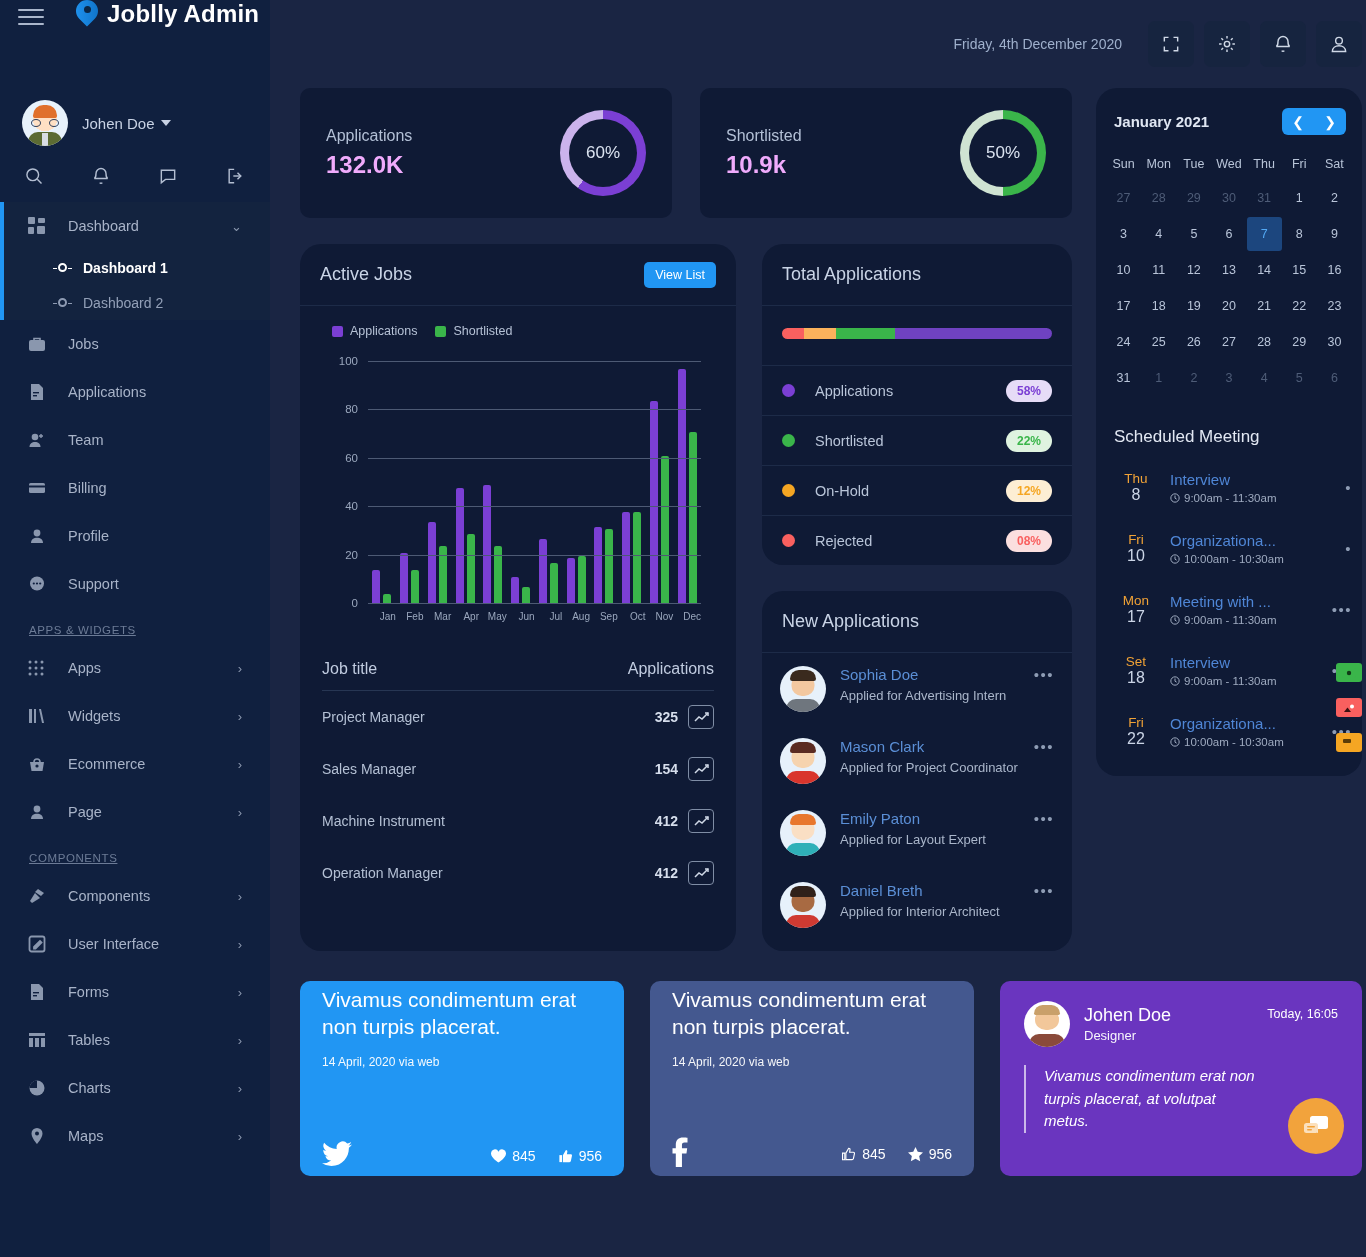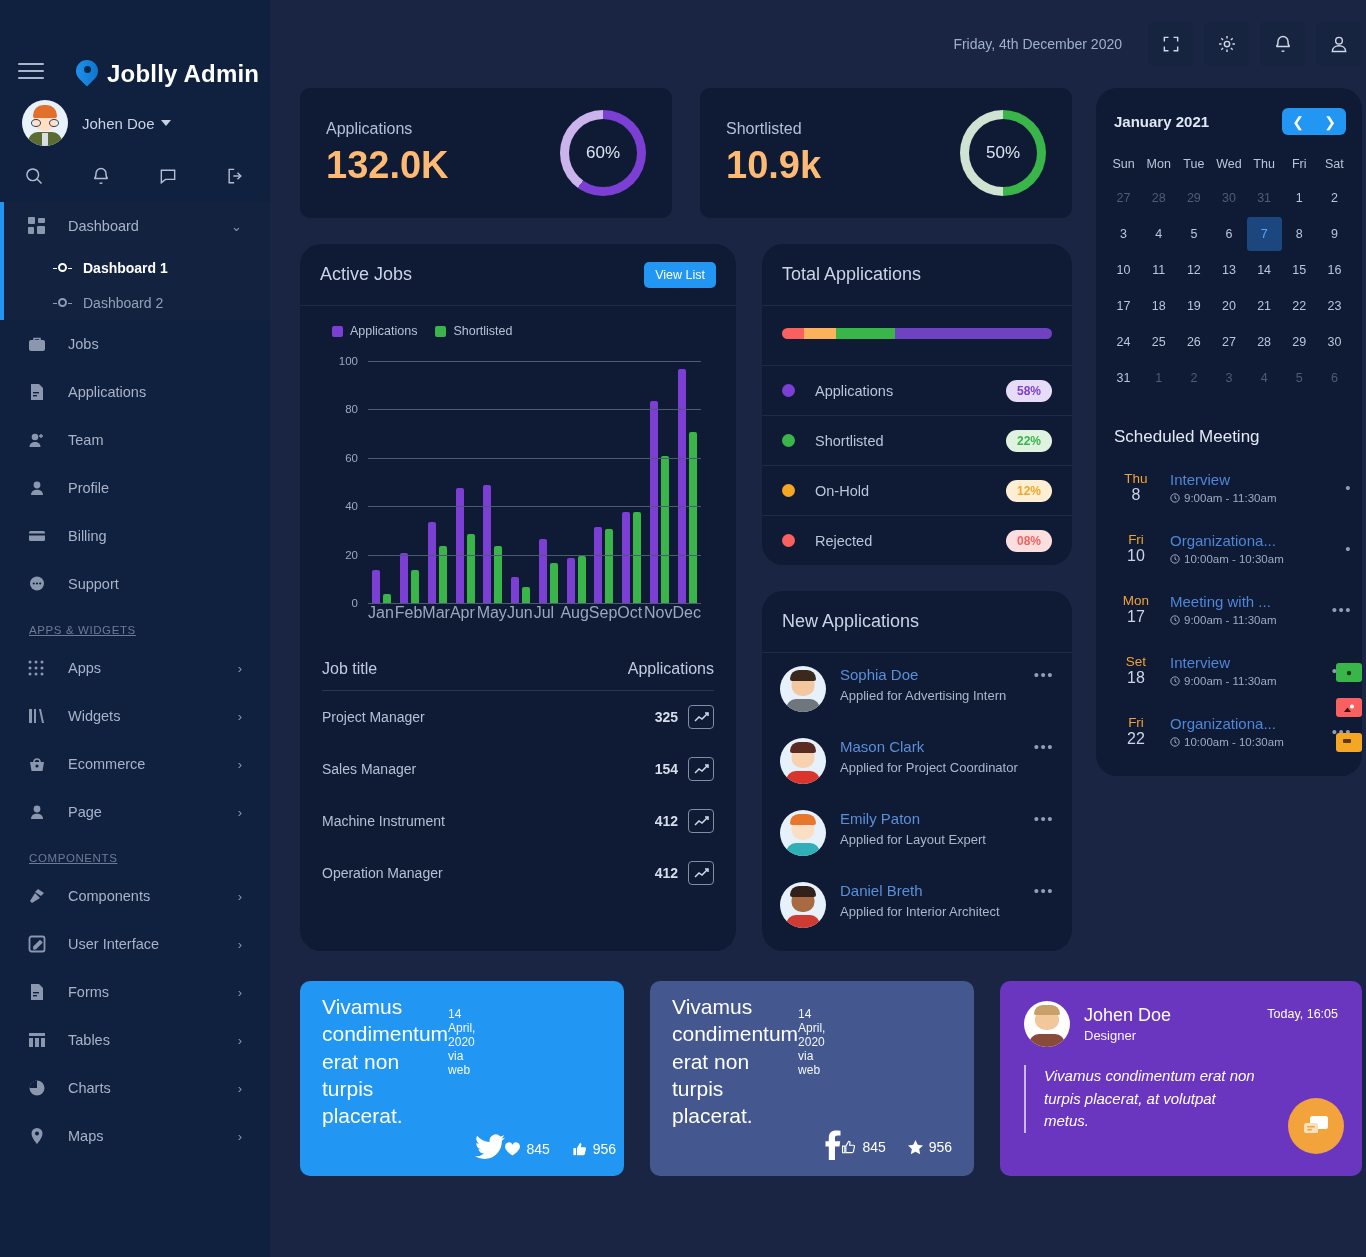"Joblly Admin" .brand-row { align-items: flex-end -> flex-start }
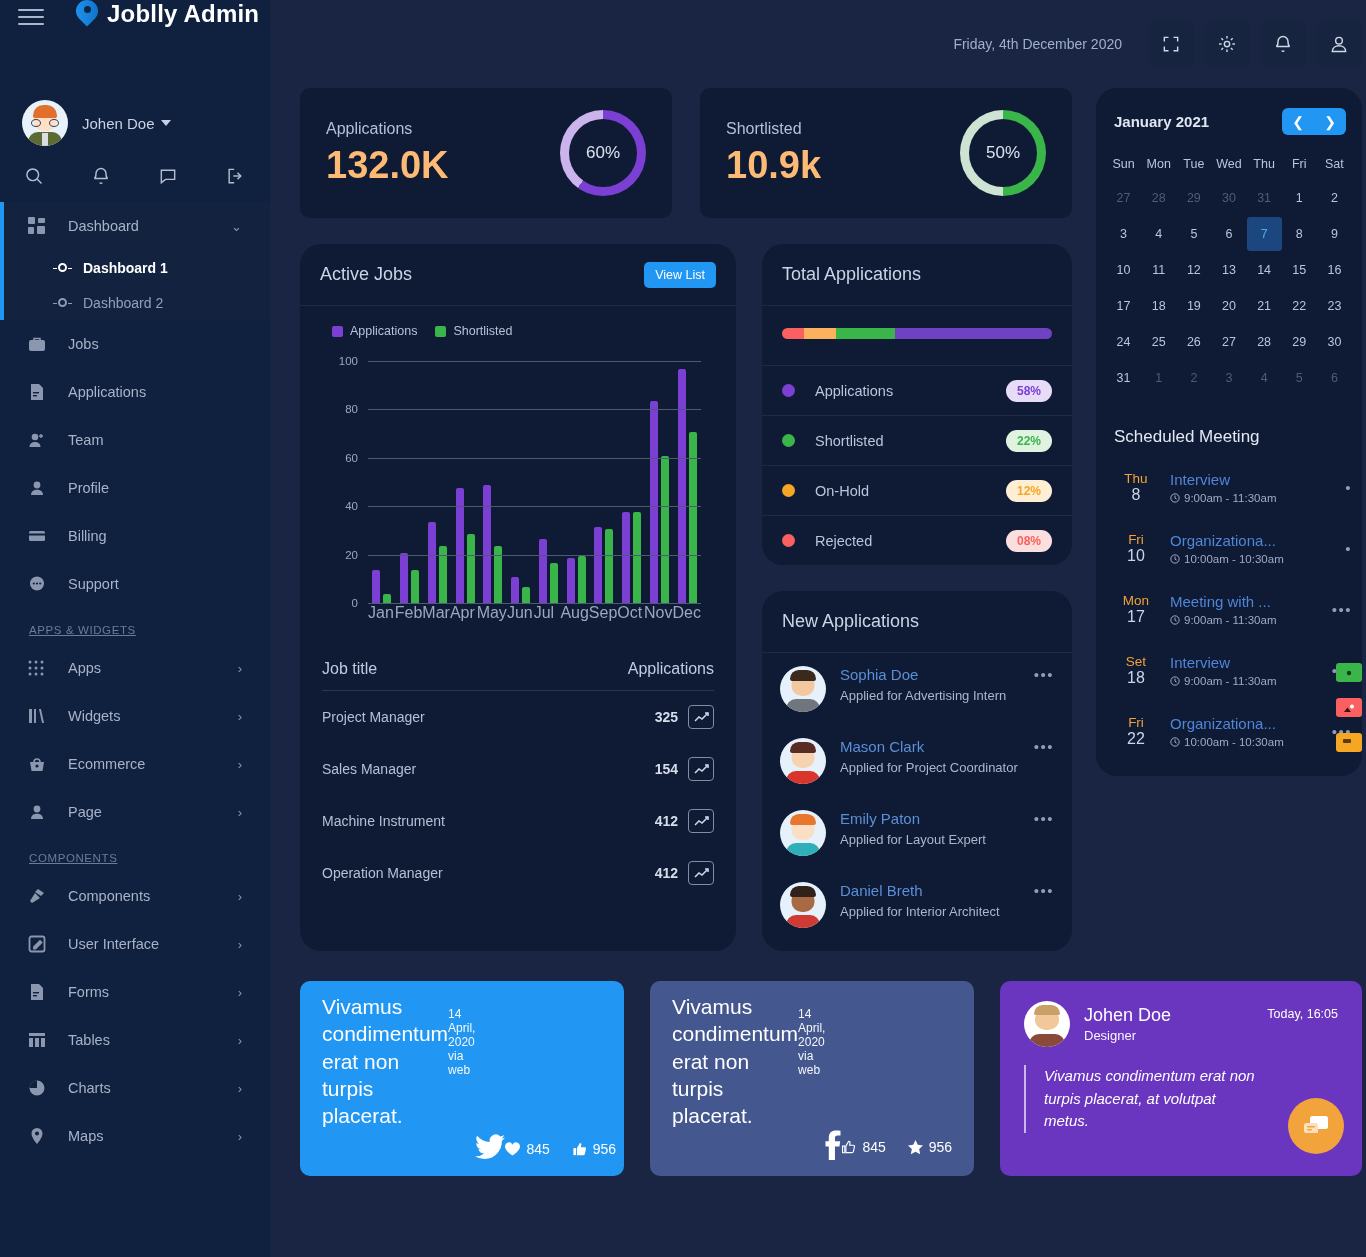"132.0K" .stat-value { color: #fdba74 -> #f0abfc; font-size: 38px -> 24px }
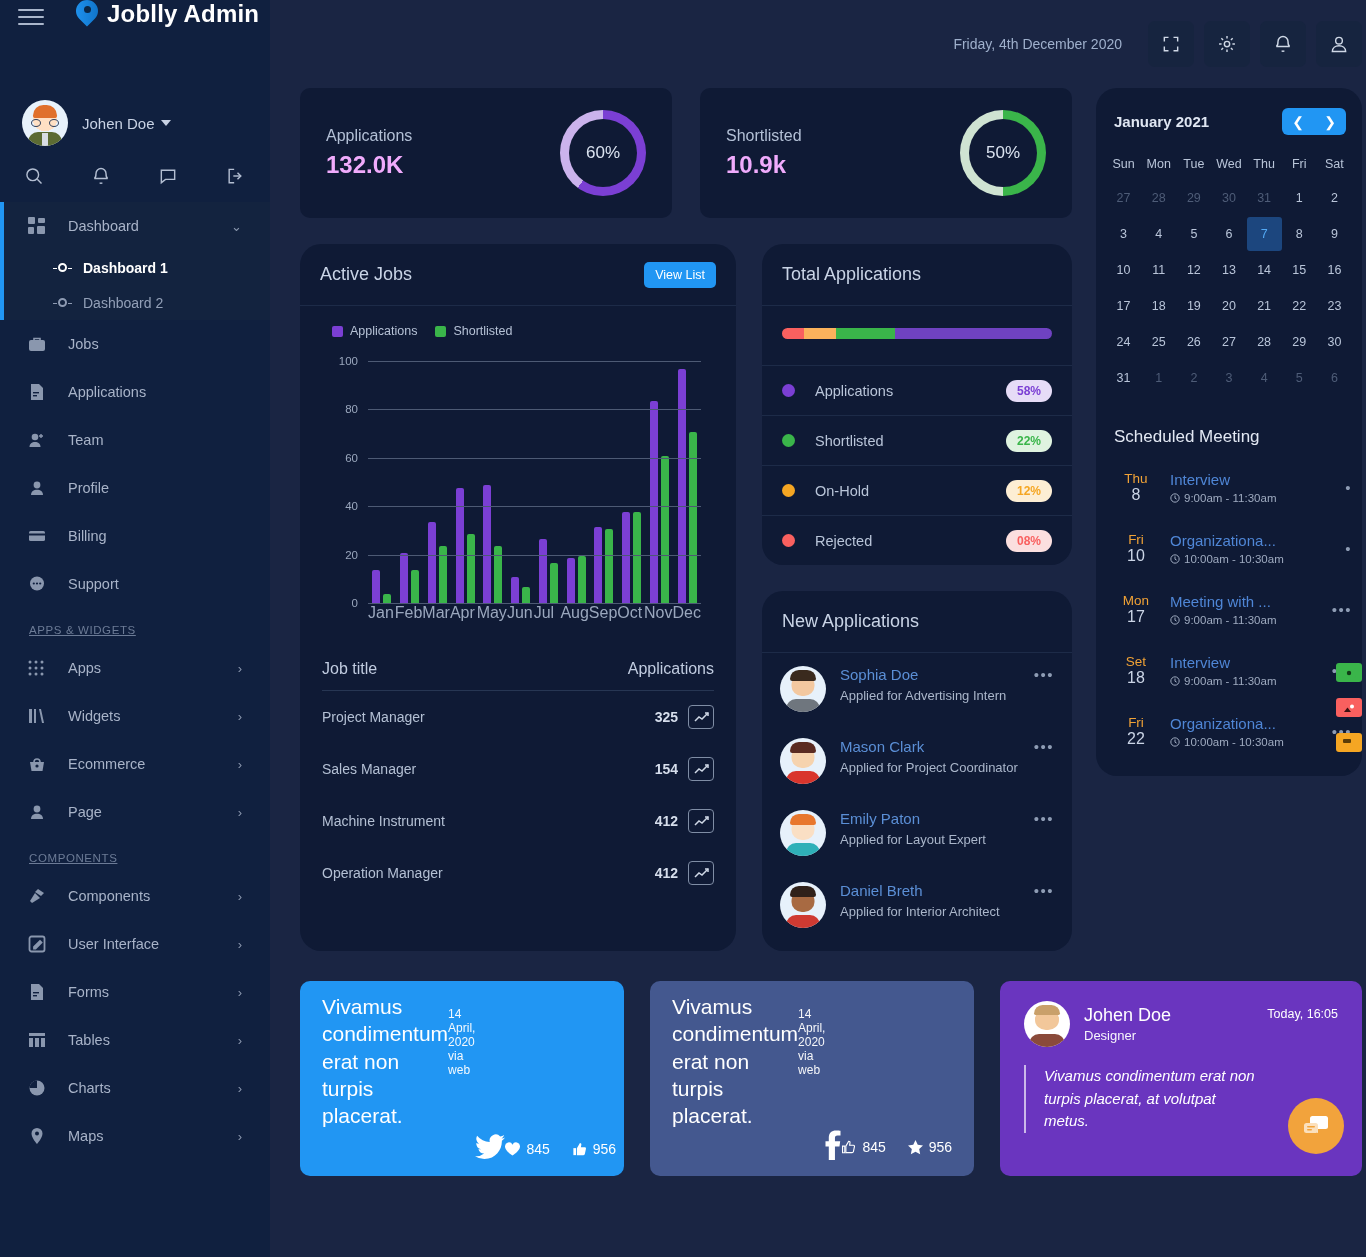"Profile" div.nav-item { order: before "Billing" -> after "Billing" }
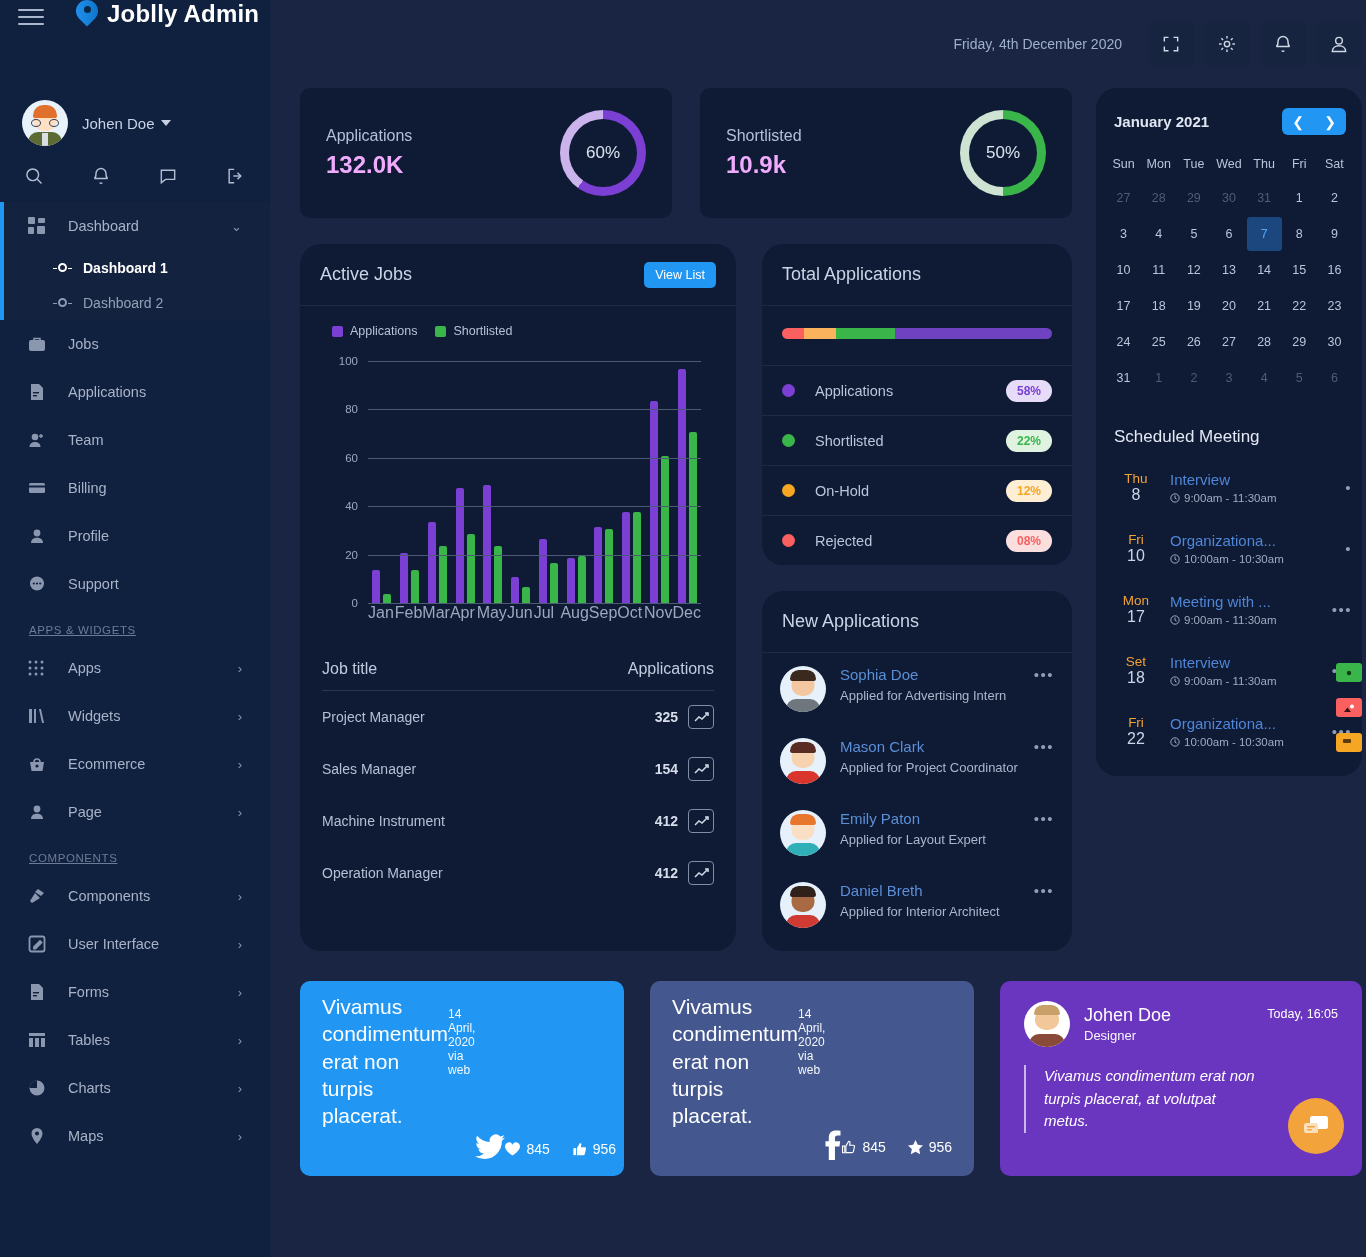"Jan" .xaxis span { font-size: 16px -> 10px; text-align: left -> right }
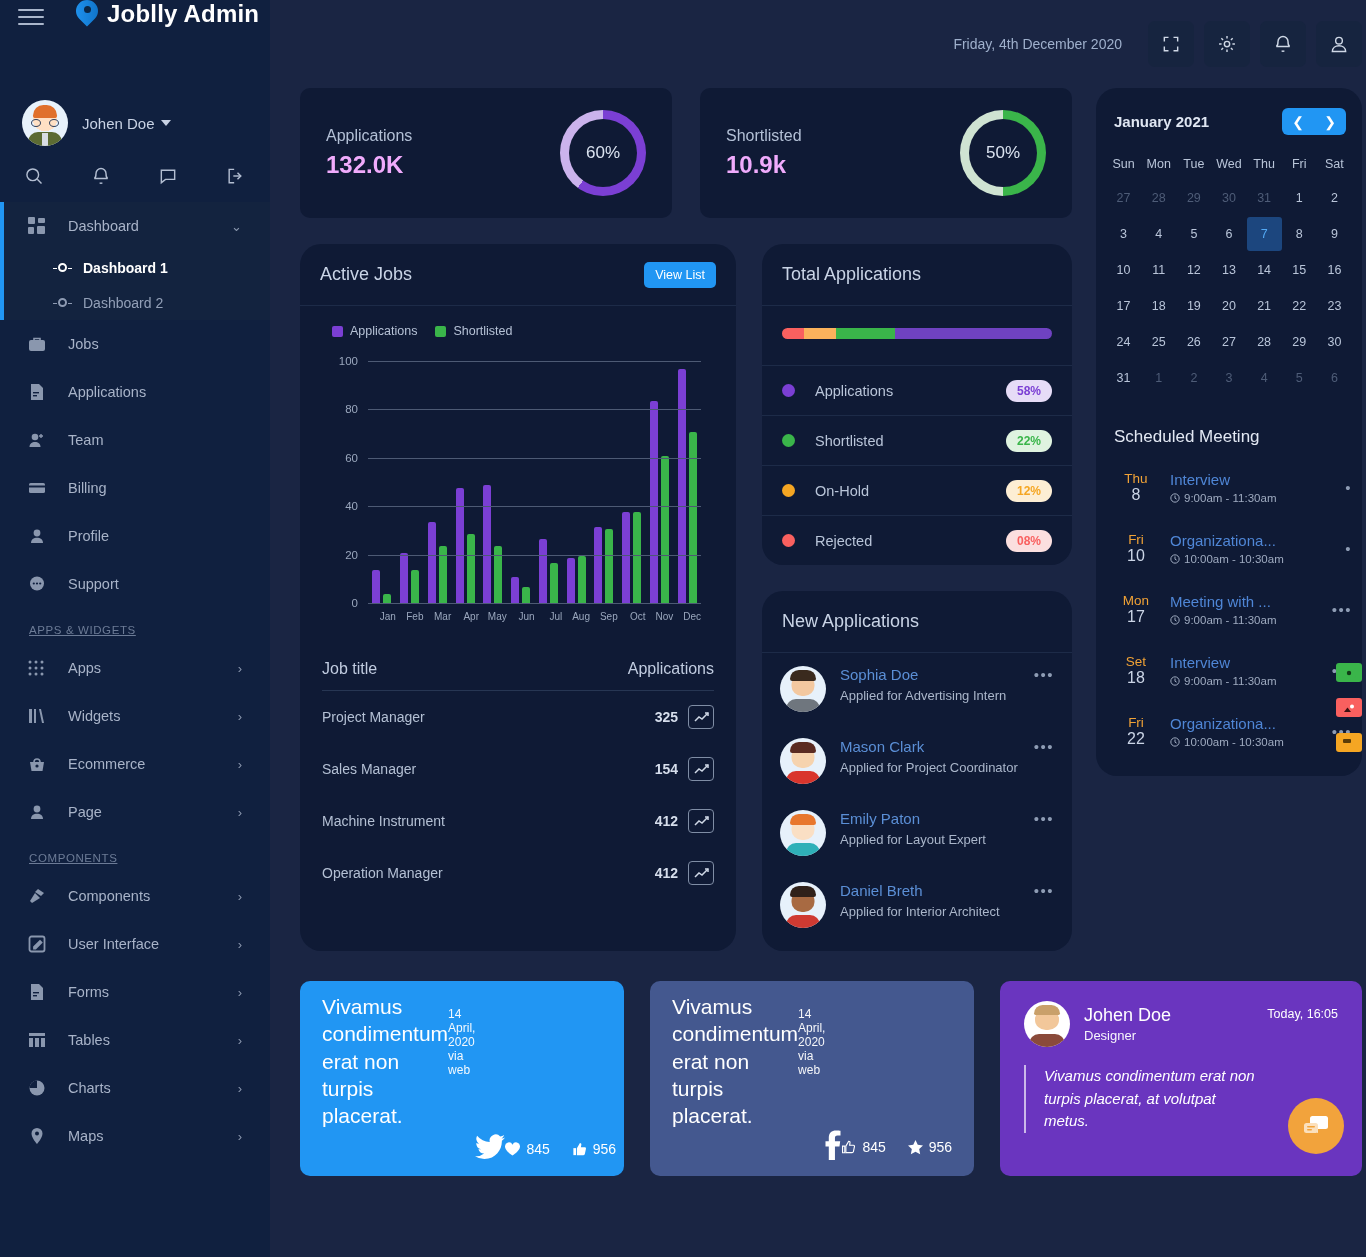"Vivamus condimentum erat non turpis placerat." .social-card { flex-direction: row -> column; padding: 12px 22px -> 5px 22px }
